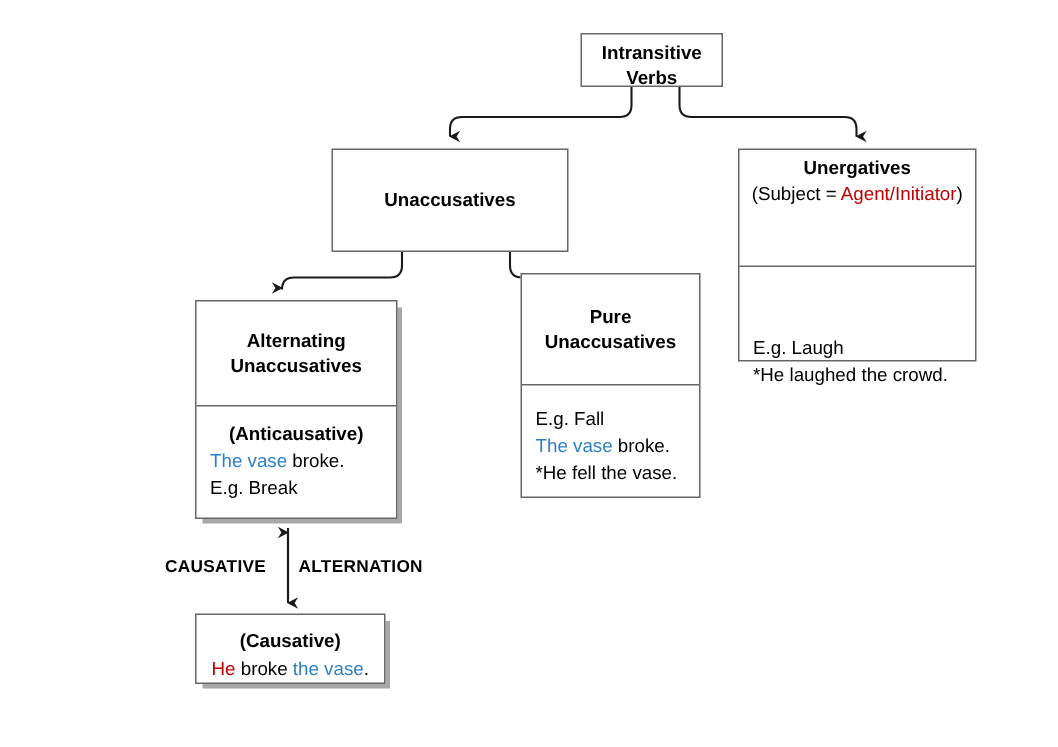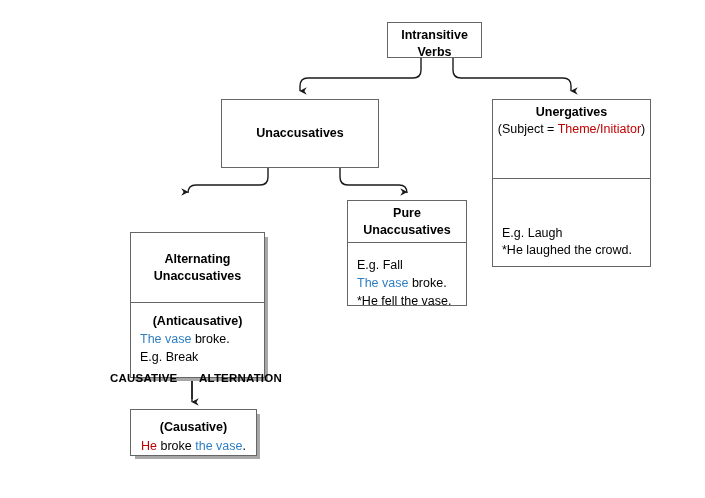"Unergatives" div.node { height: 168px -> 142px }
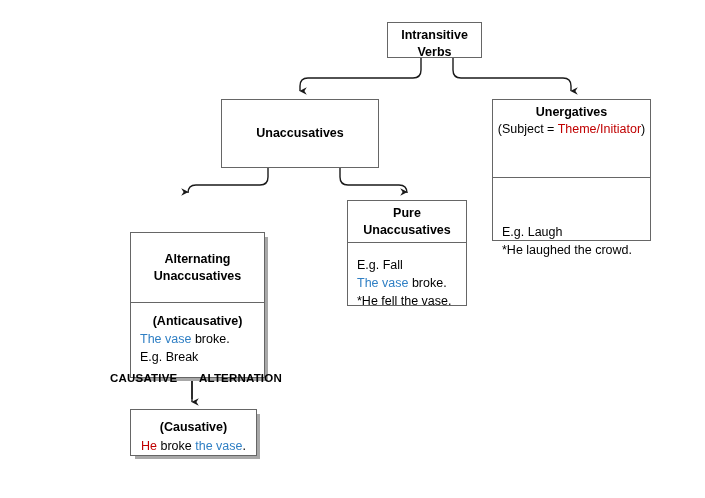"Theme/Initiator" span.red { text: Theme/Initiator -> Agent/Initiator }
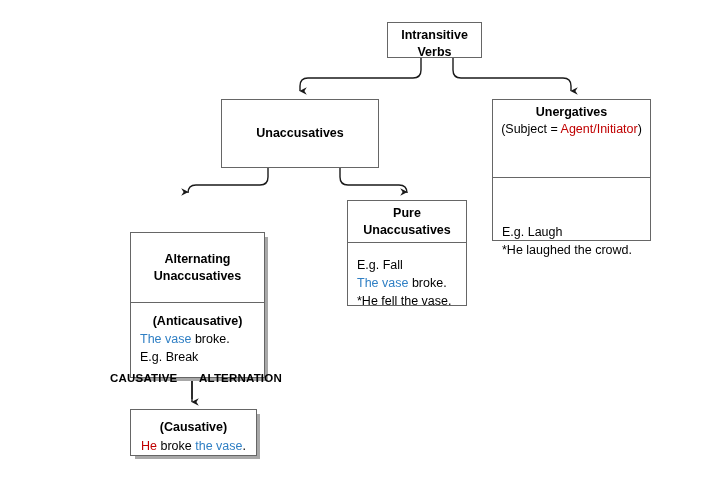"Pure" div.node { height: 106px -> 150px; top: 200px -> 182px }
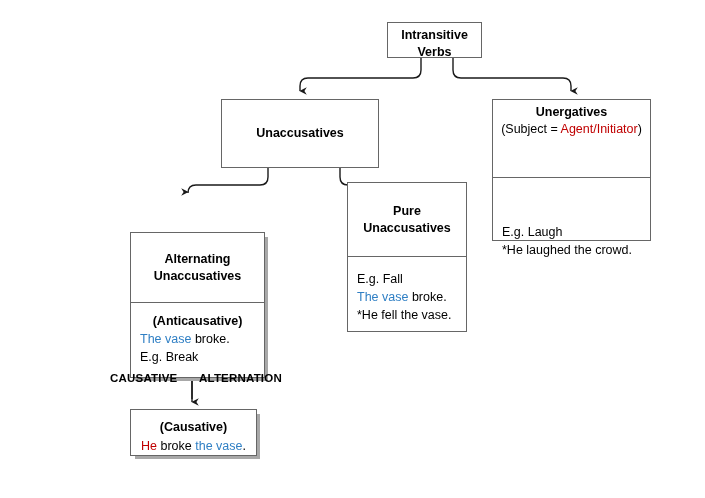"Alternating" div.node { margin-top: 32px -> none }
